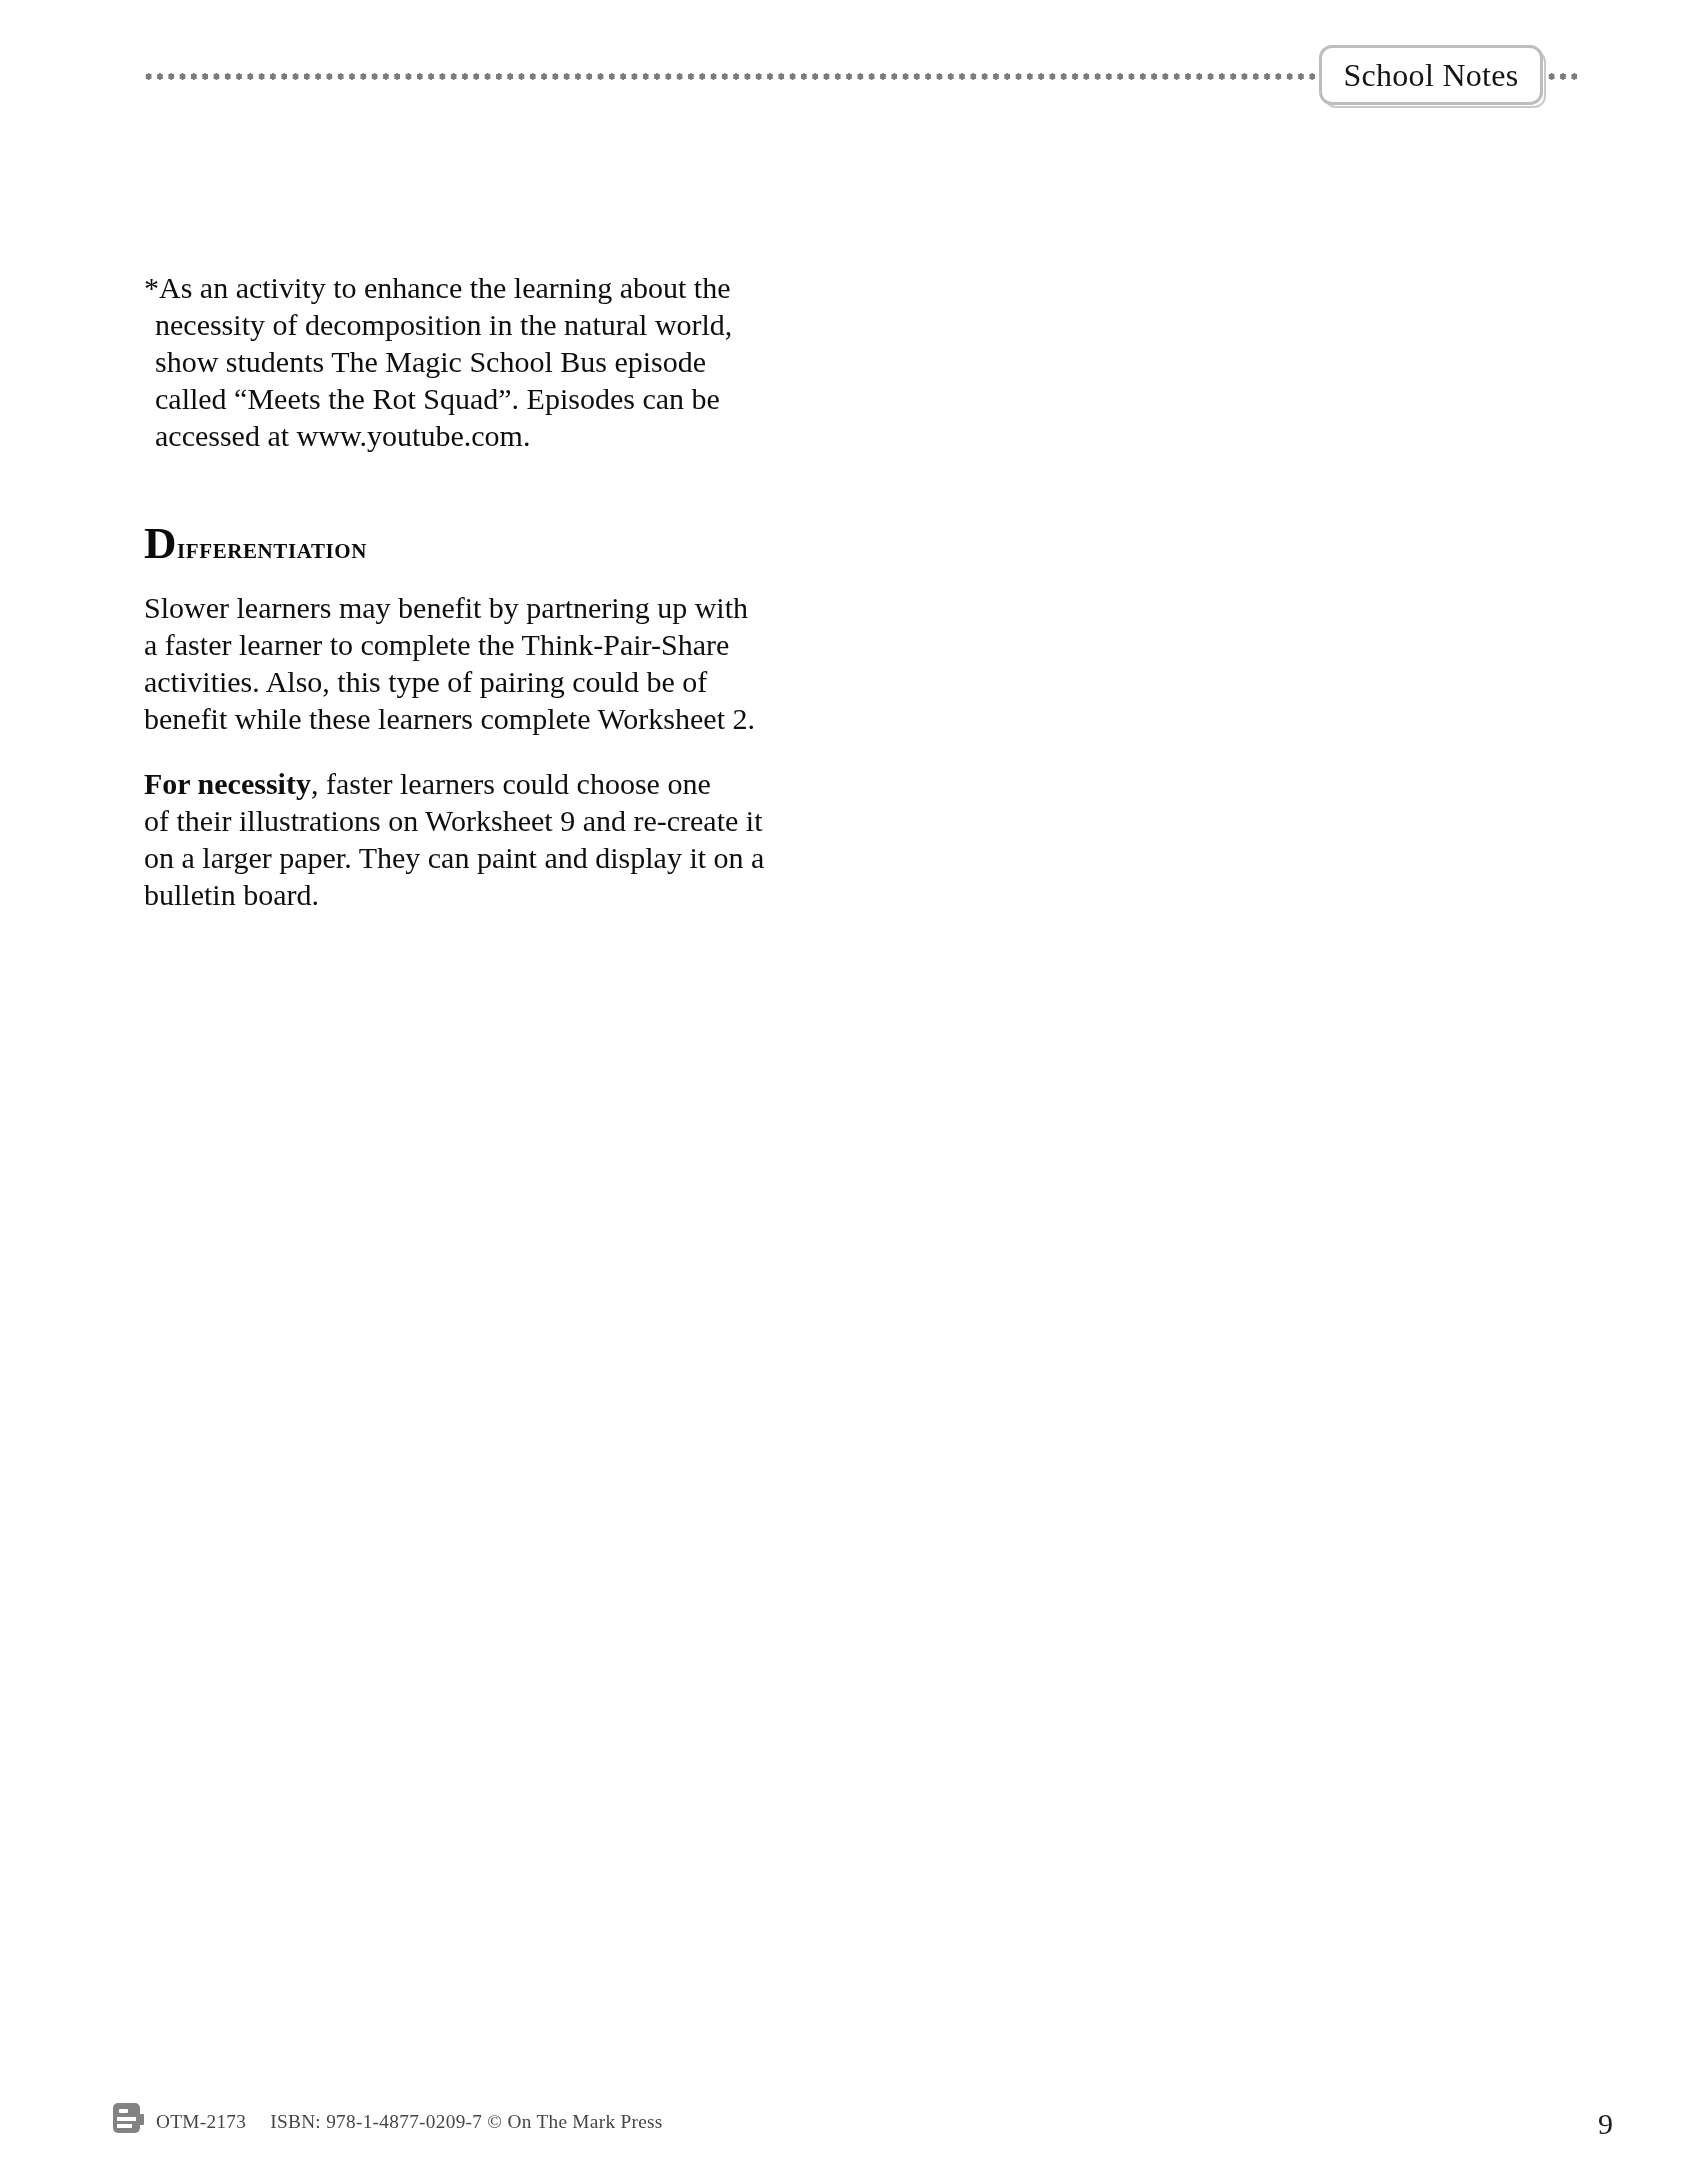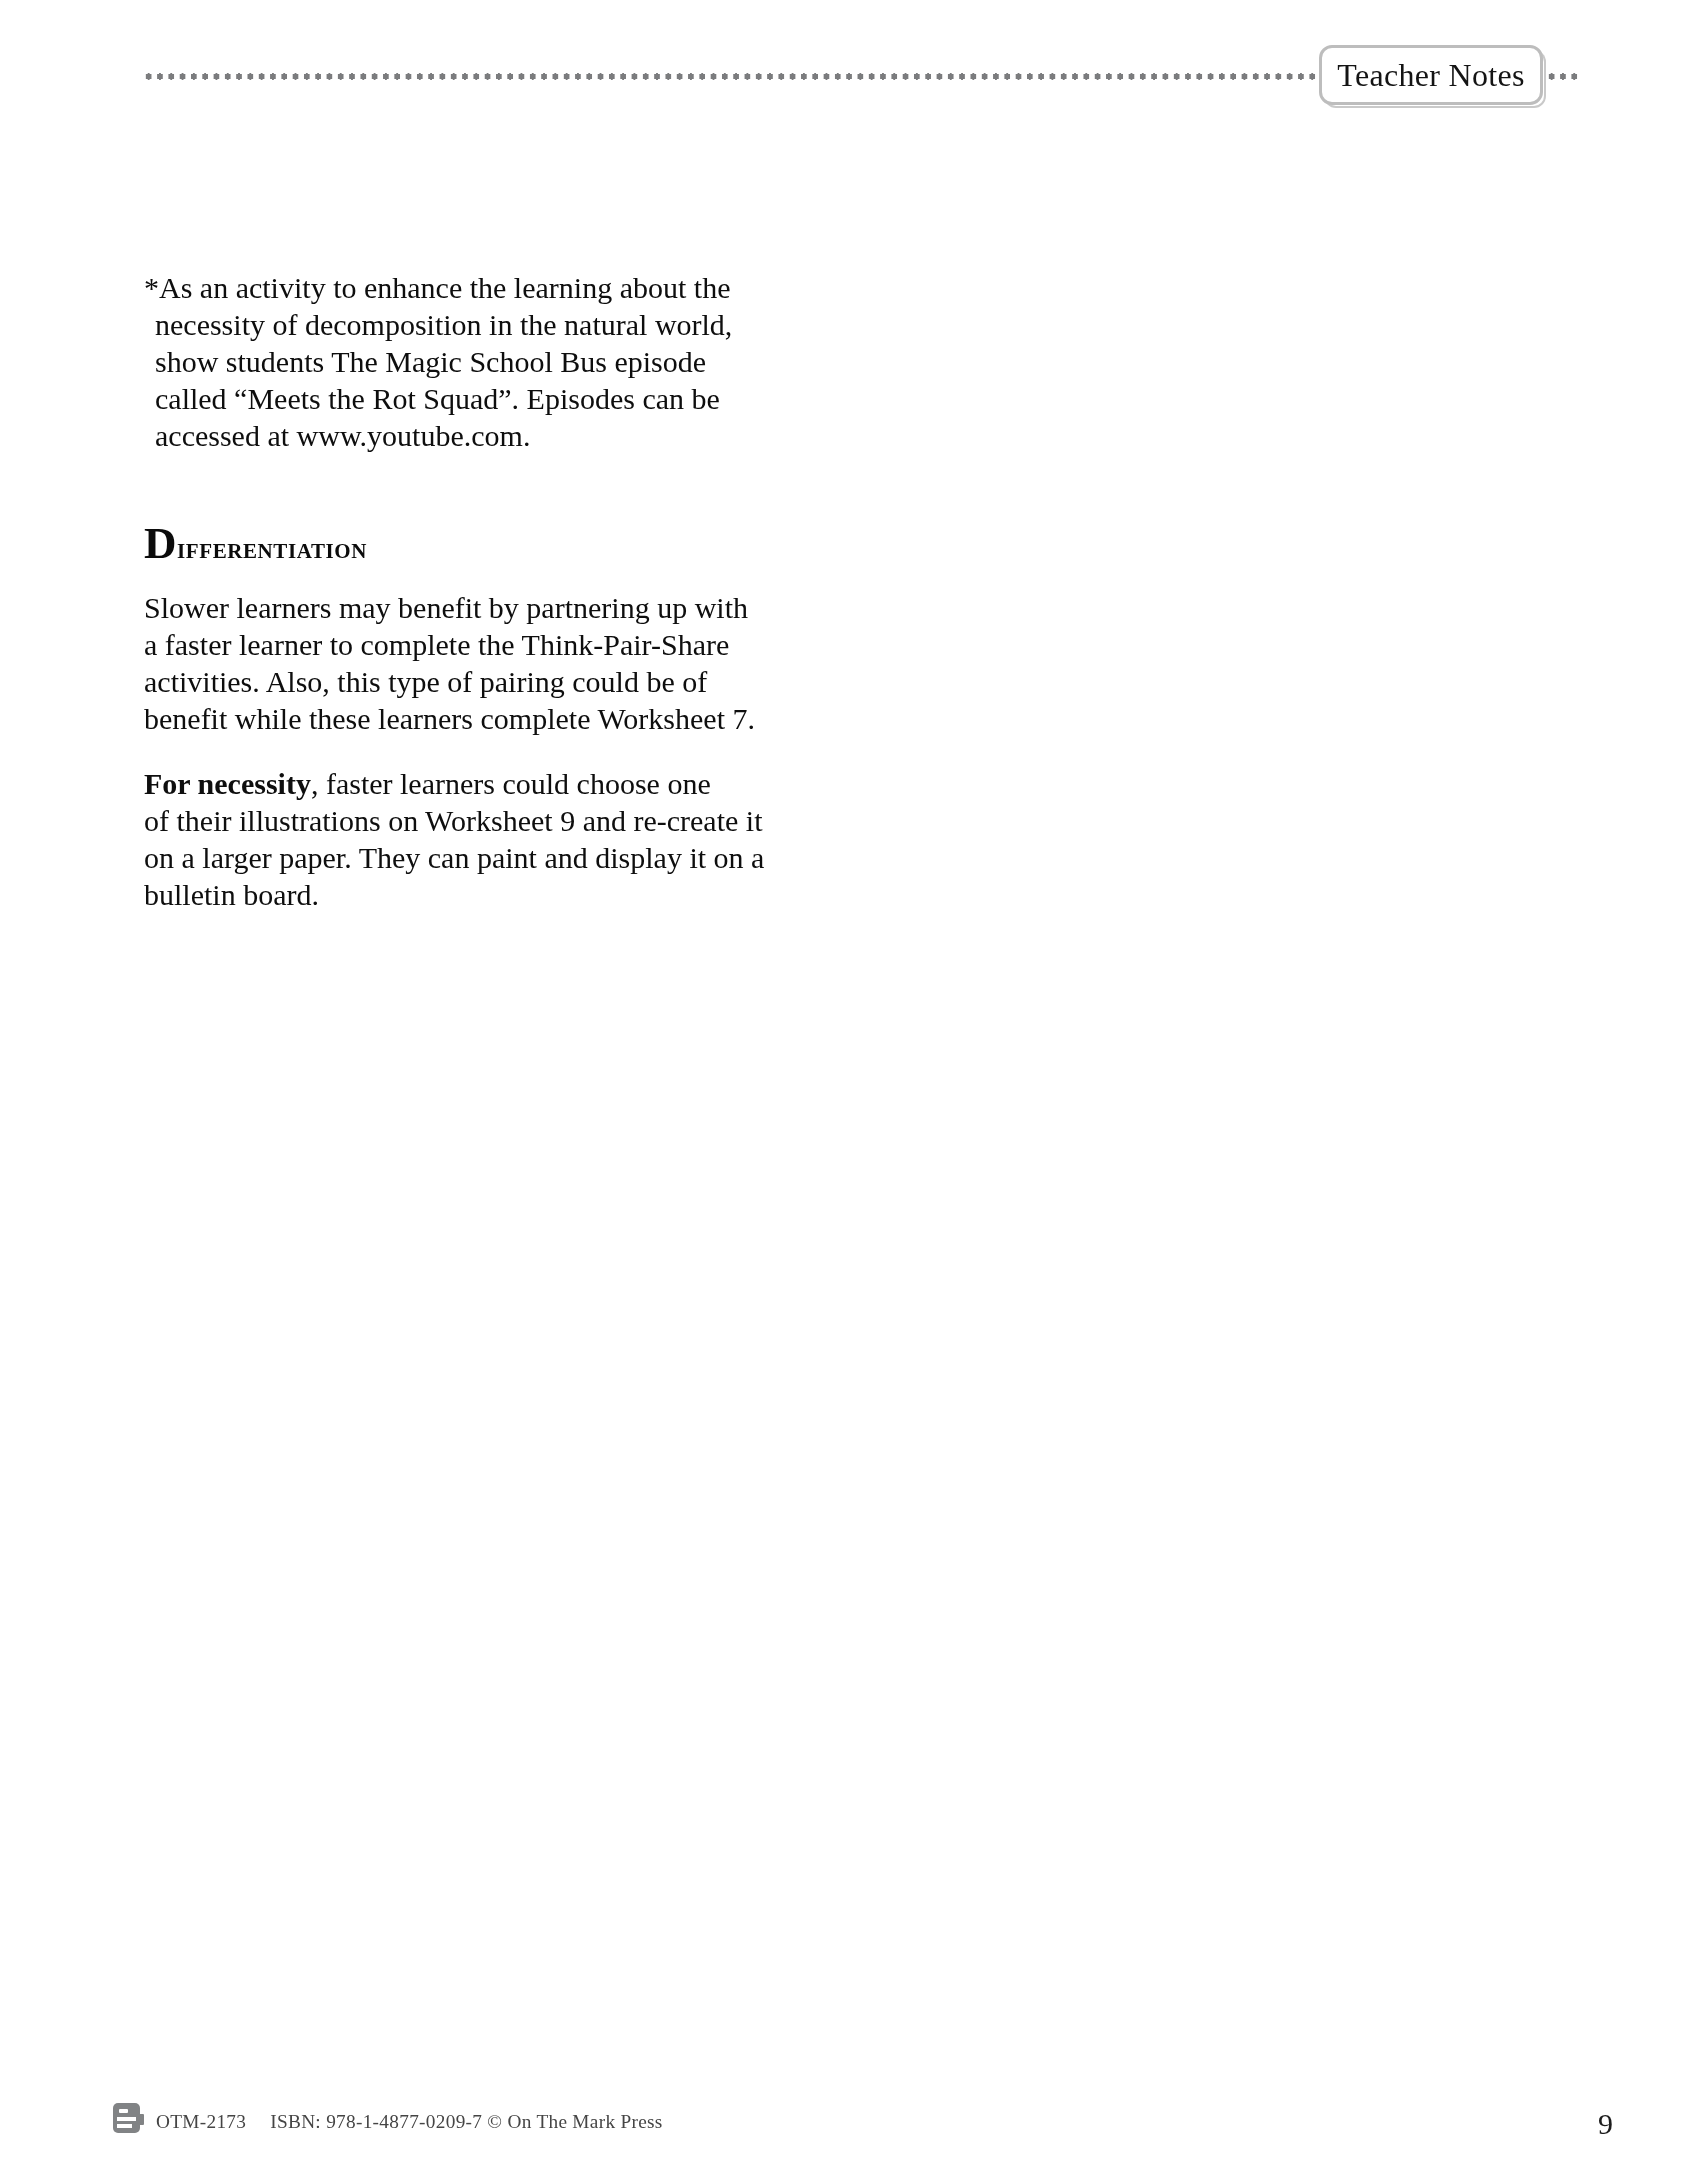"Teacher Notes" span.tab-label { text: Teacher -> School }
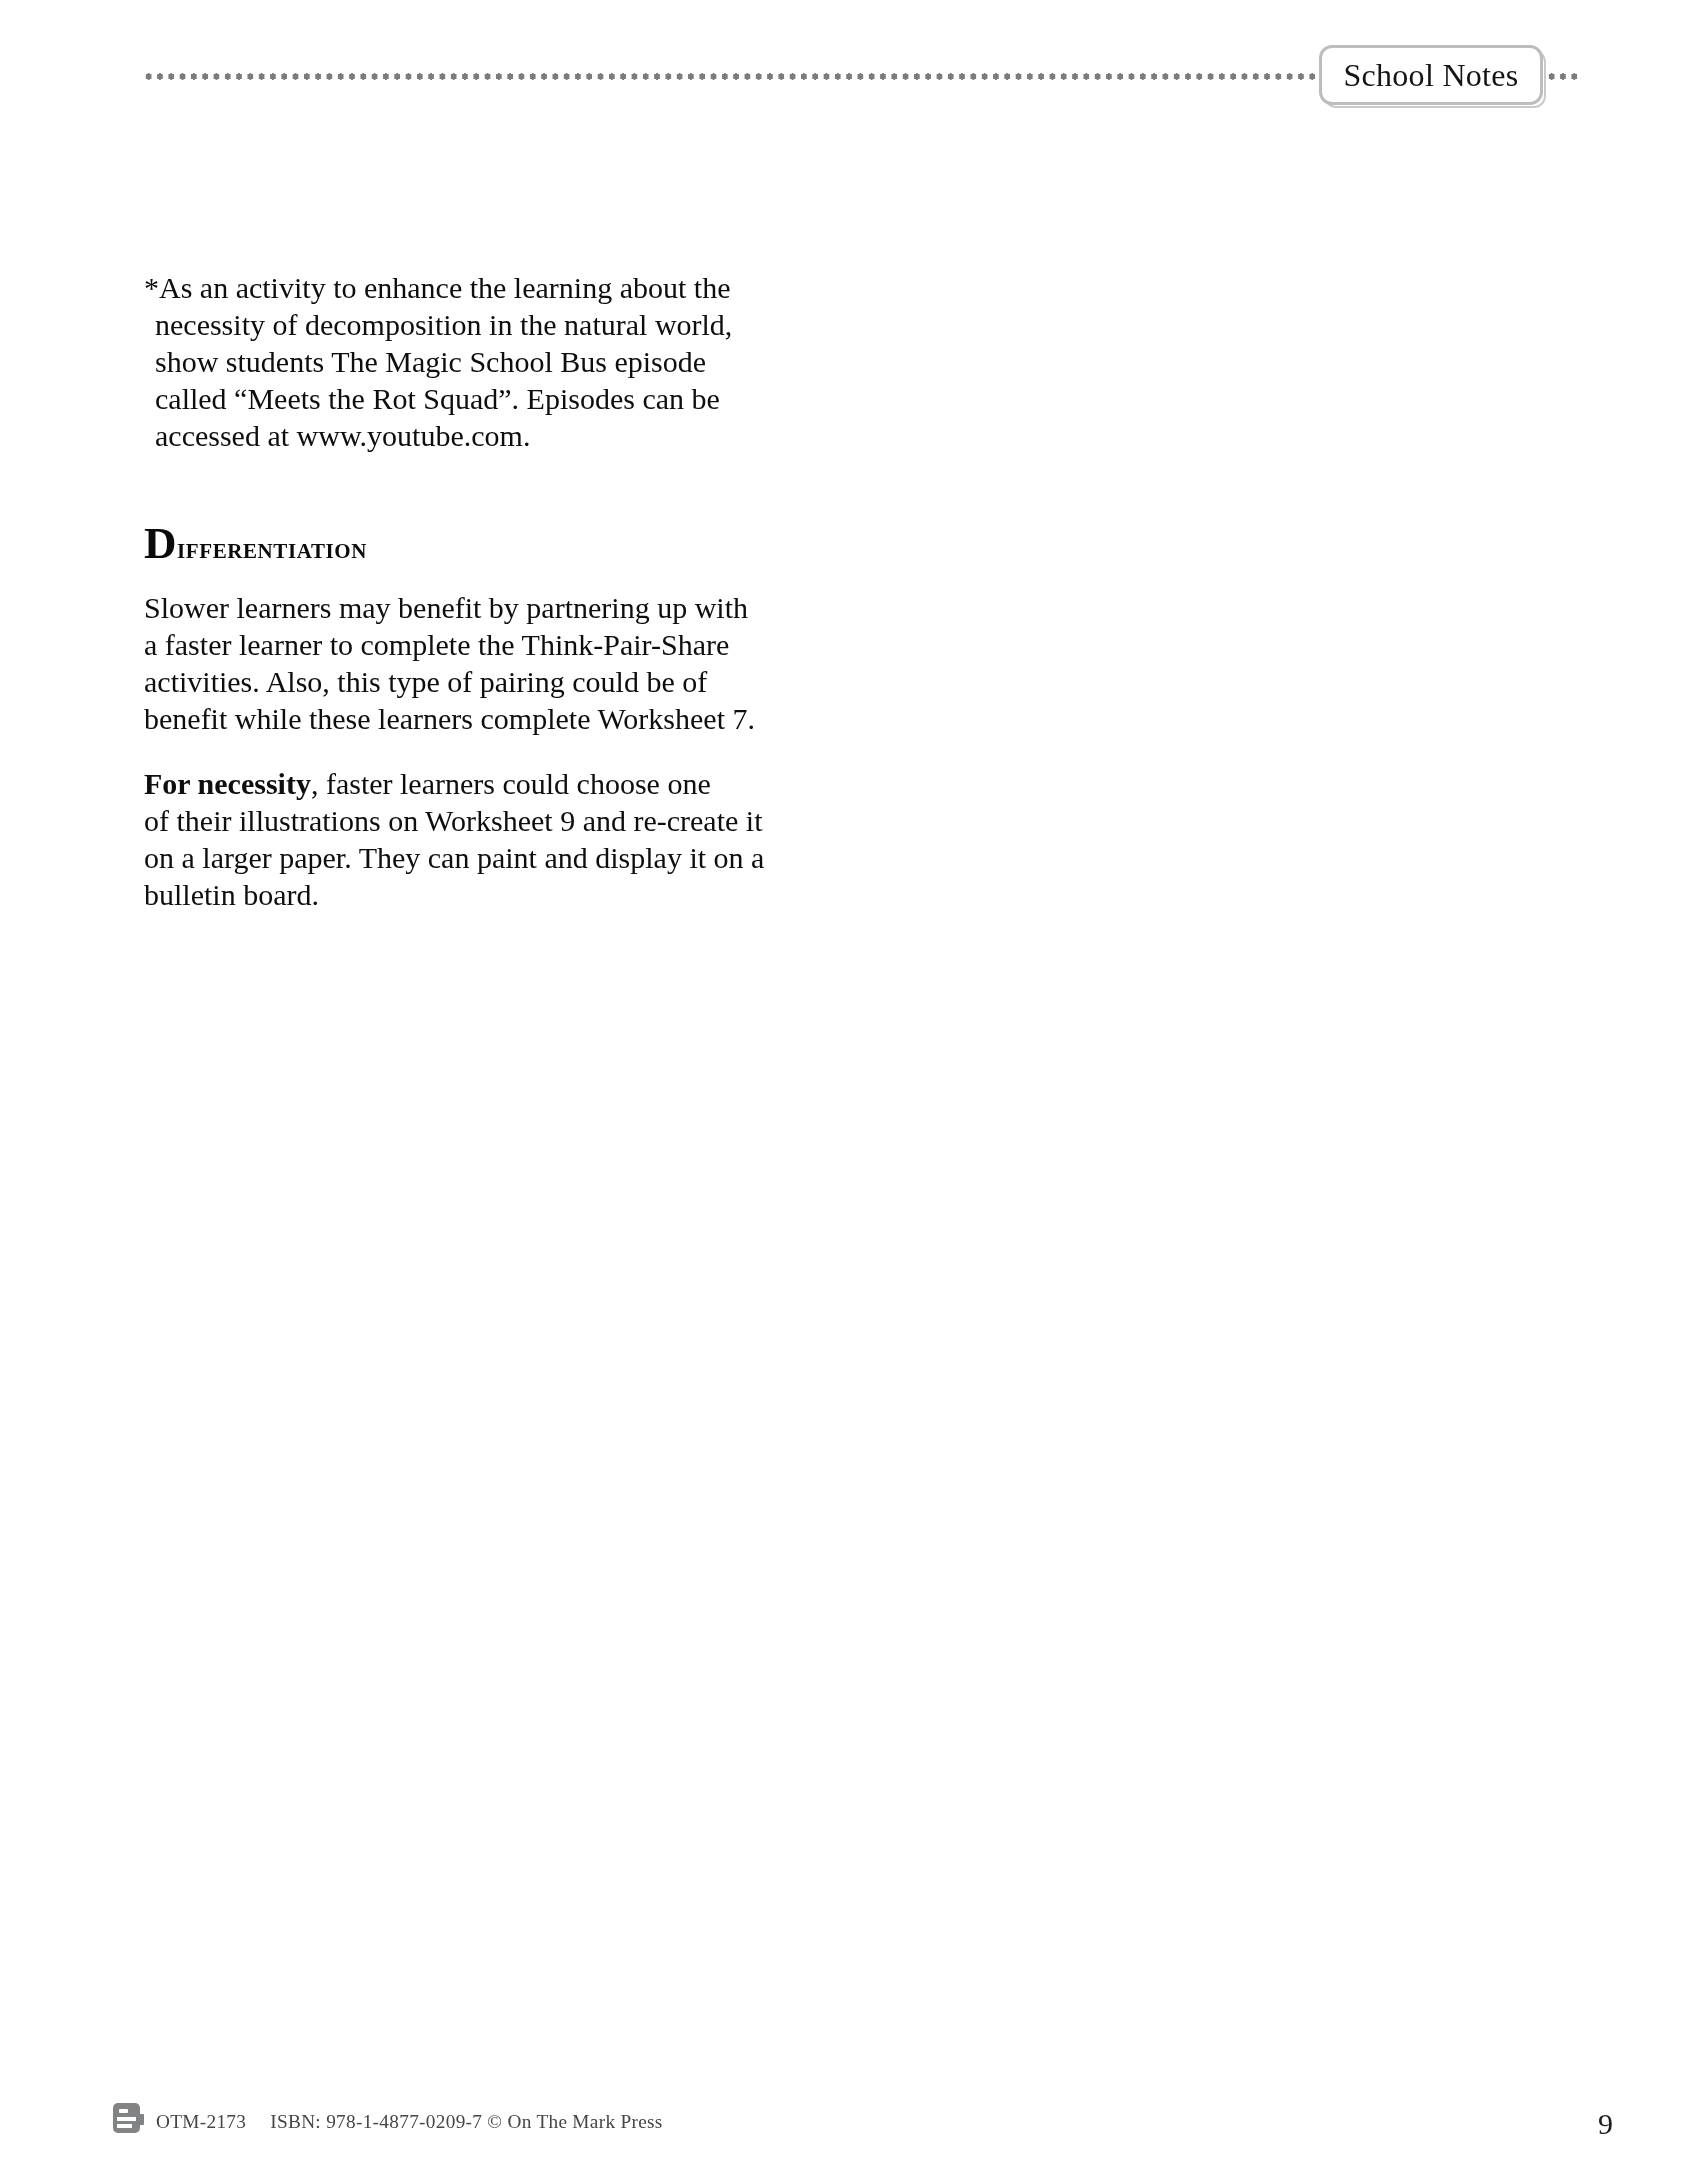"Slower learners may benefit by" p.para-slower { text: 7 -> 2 }
